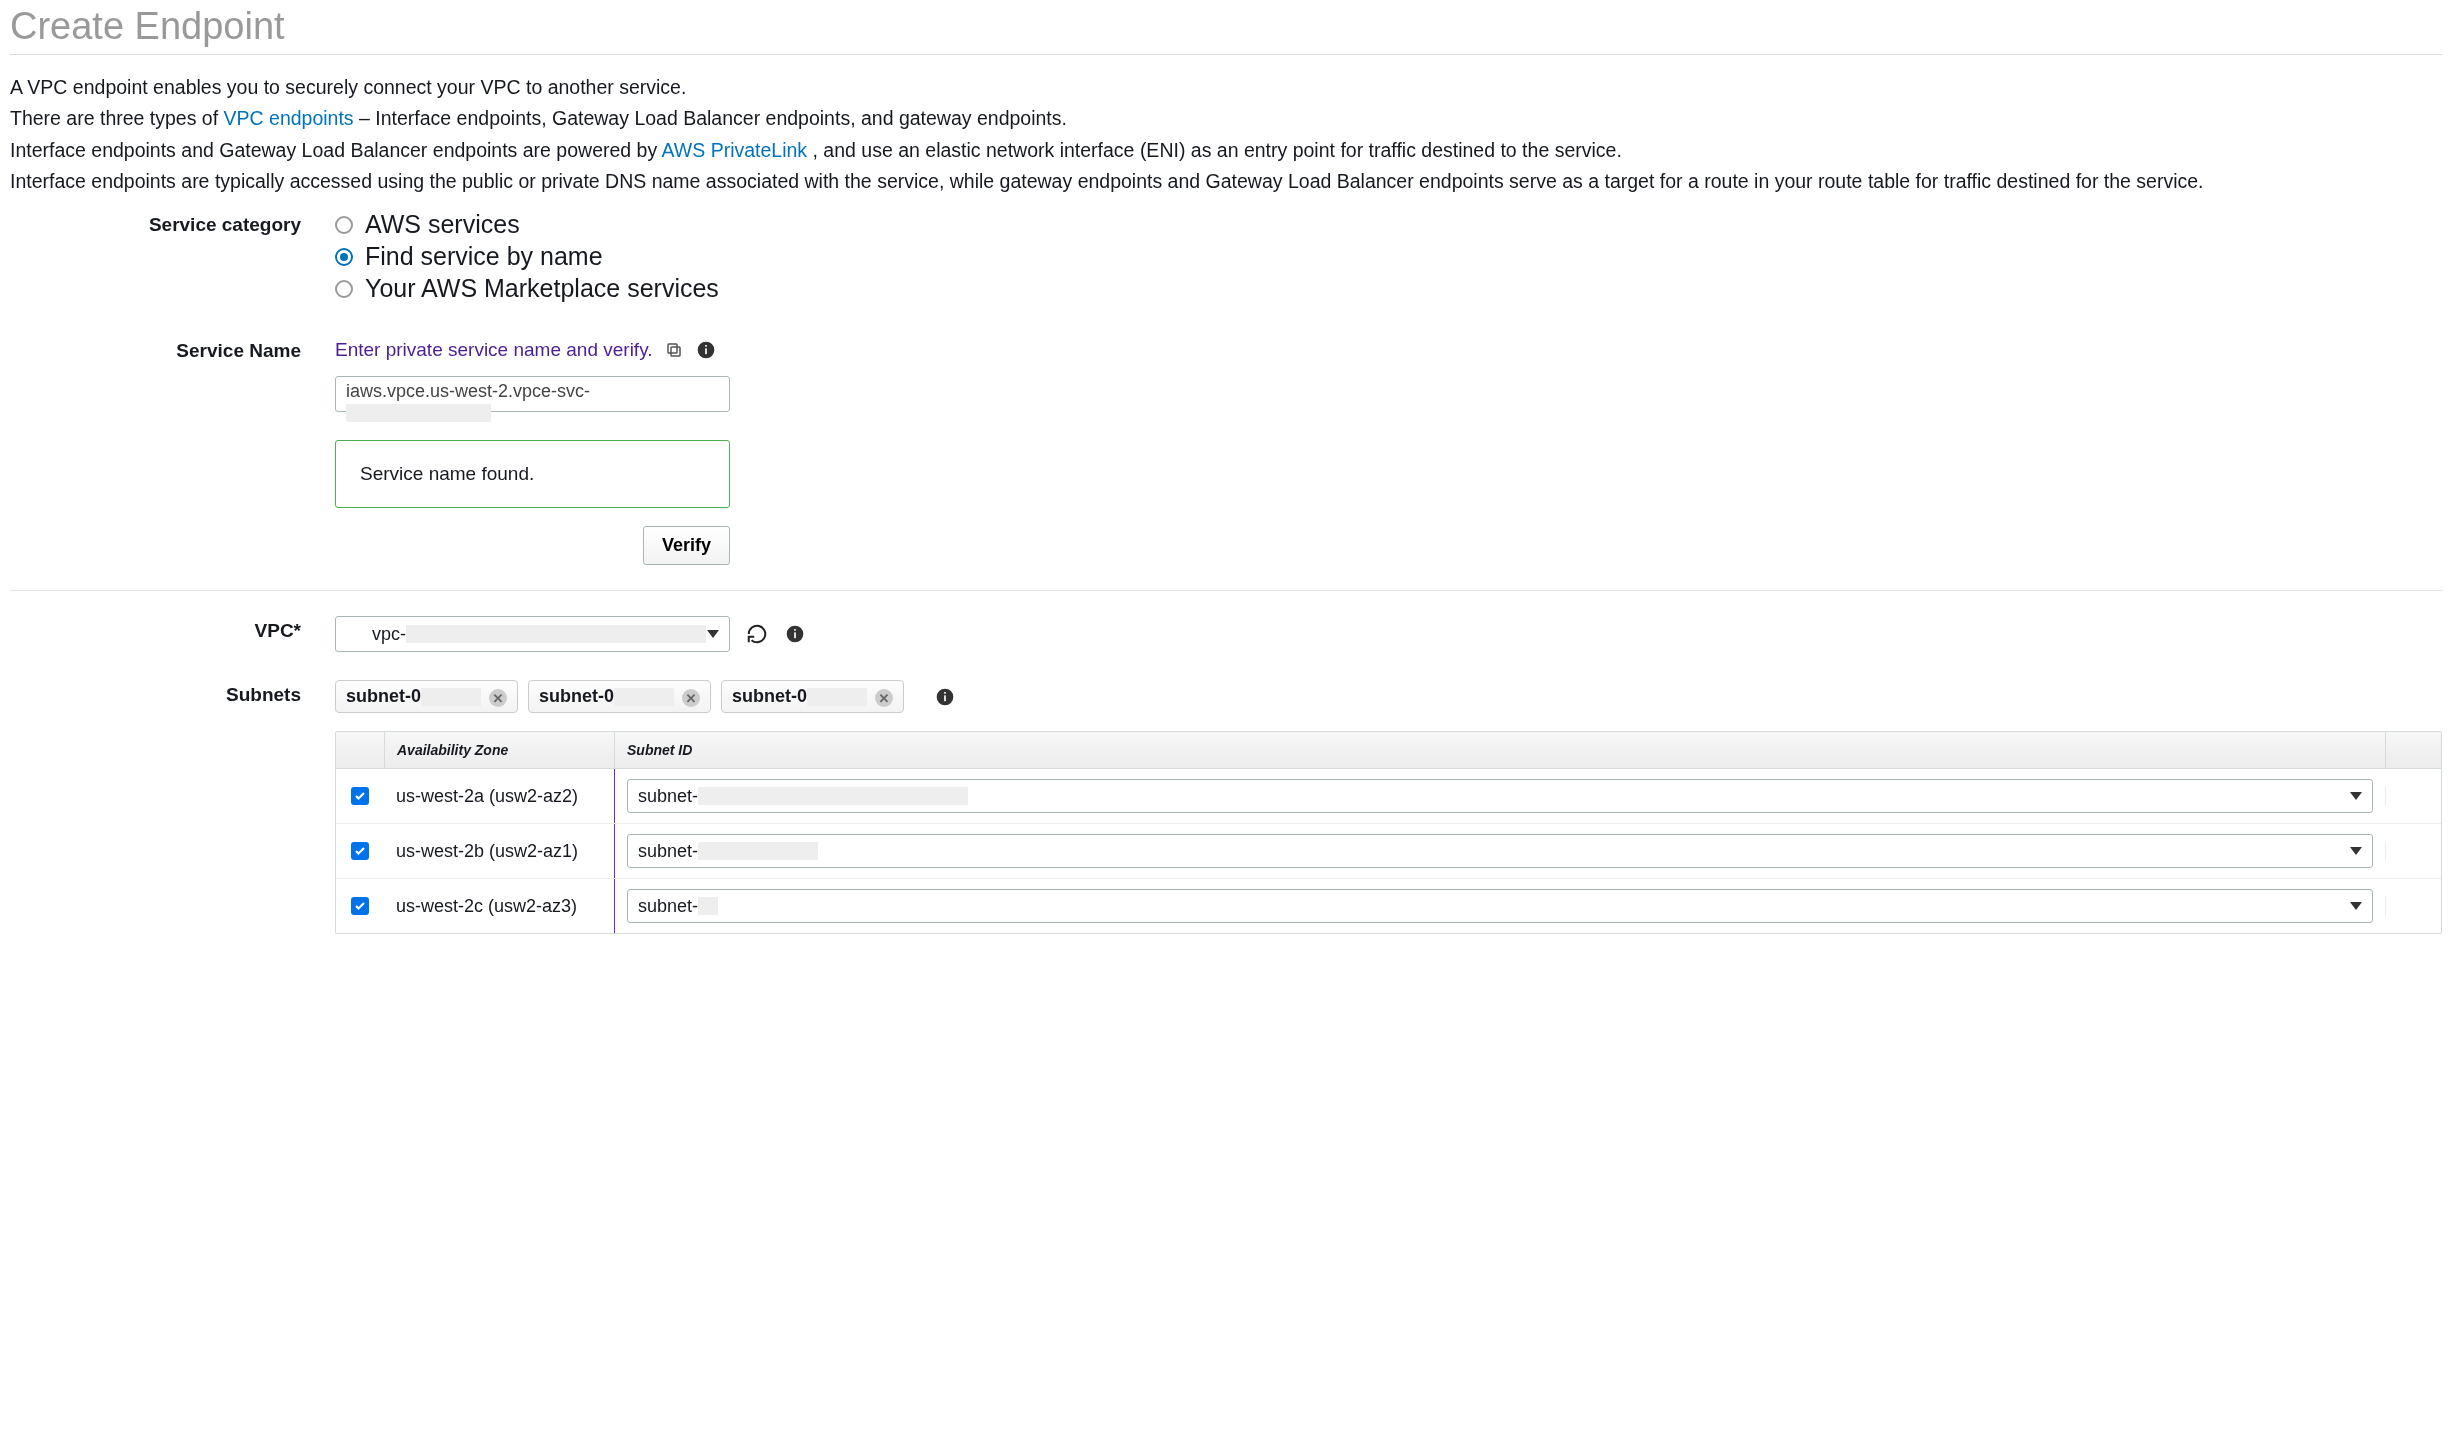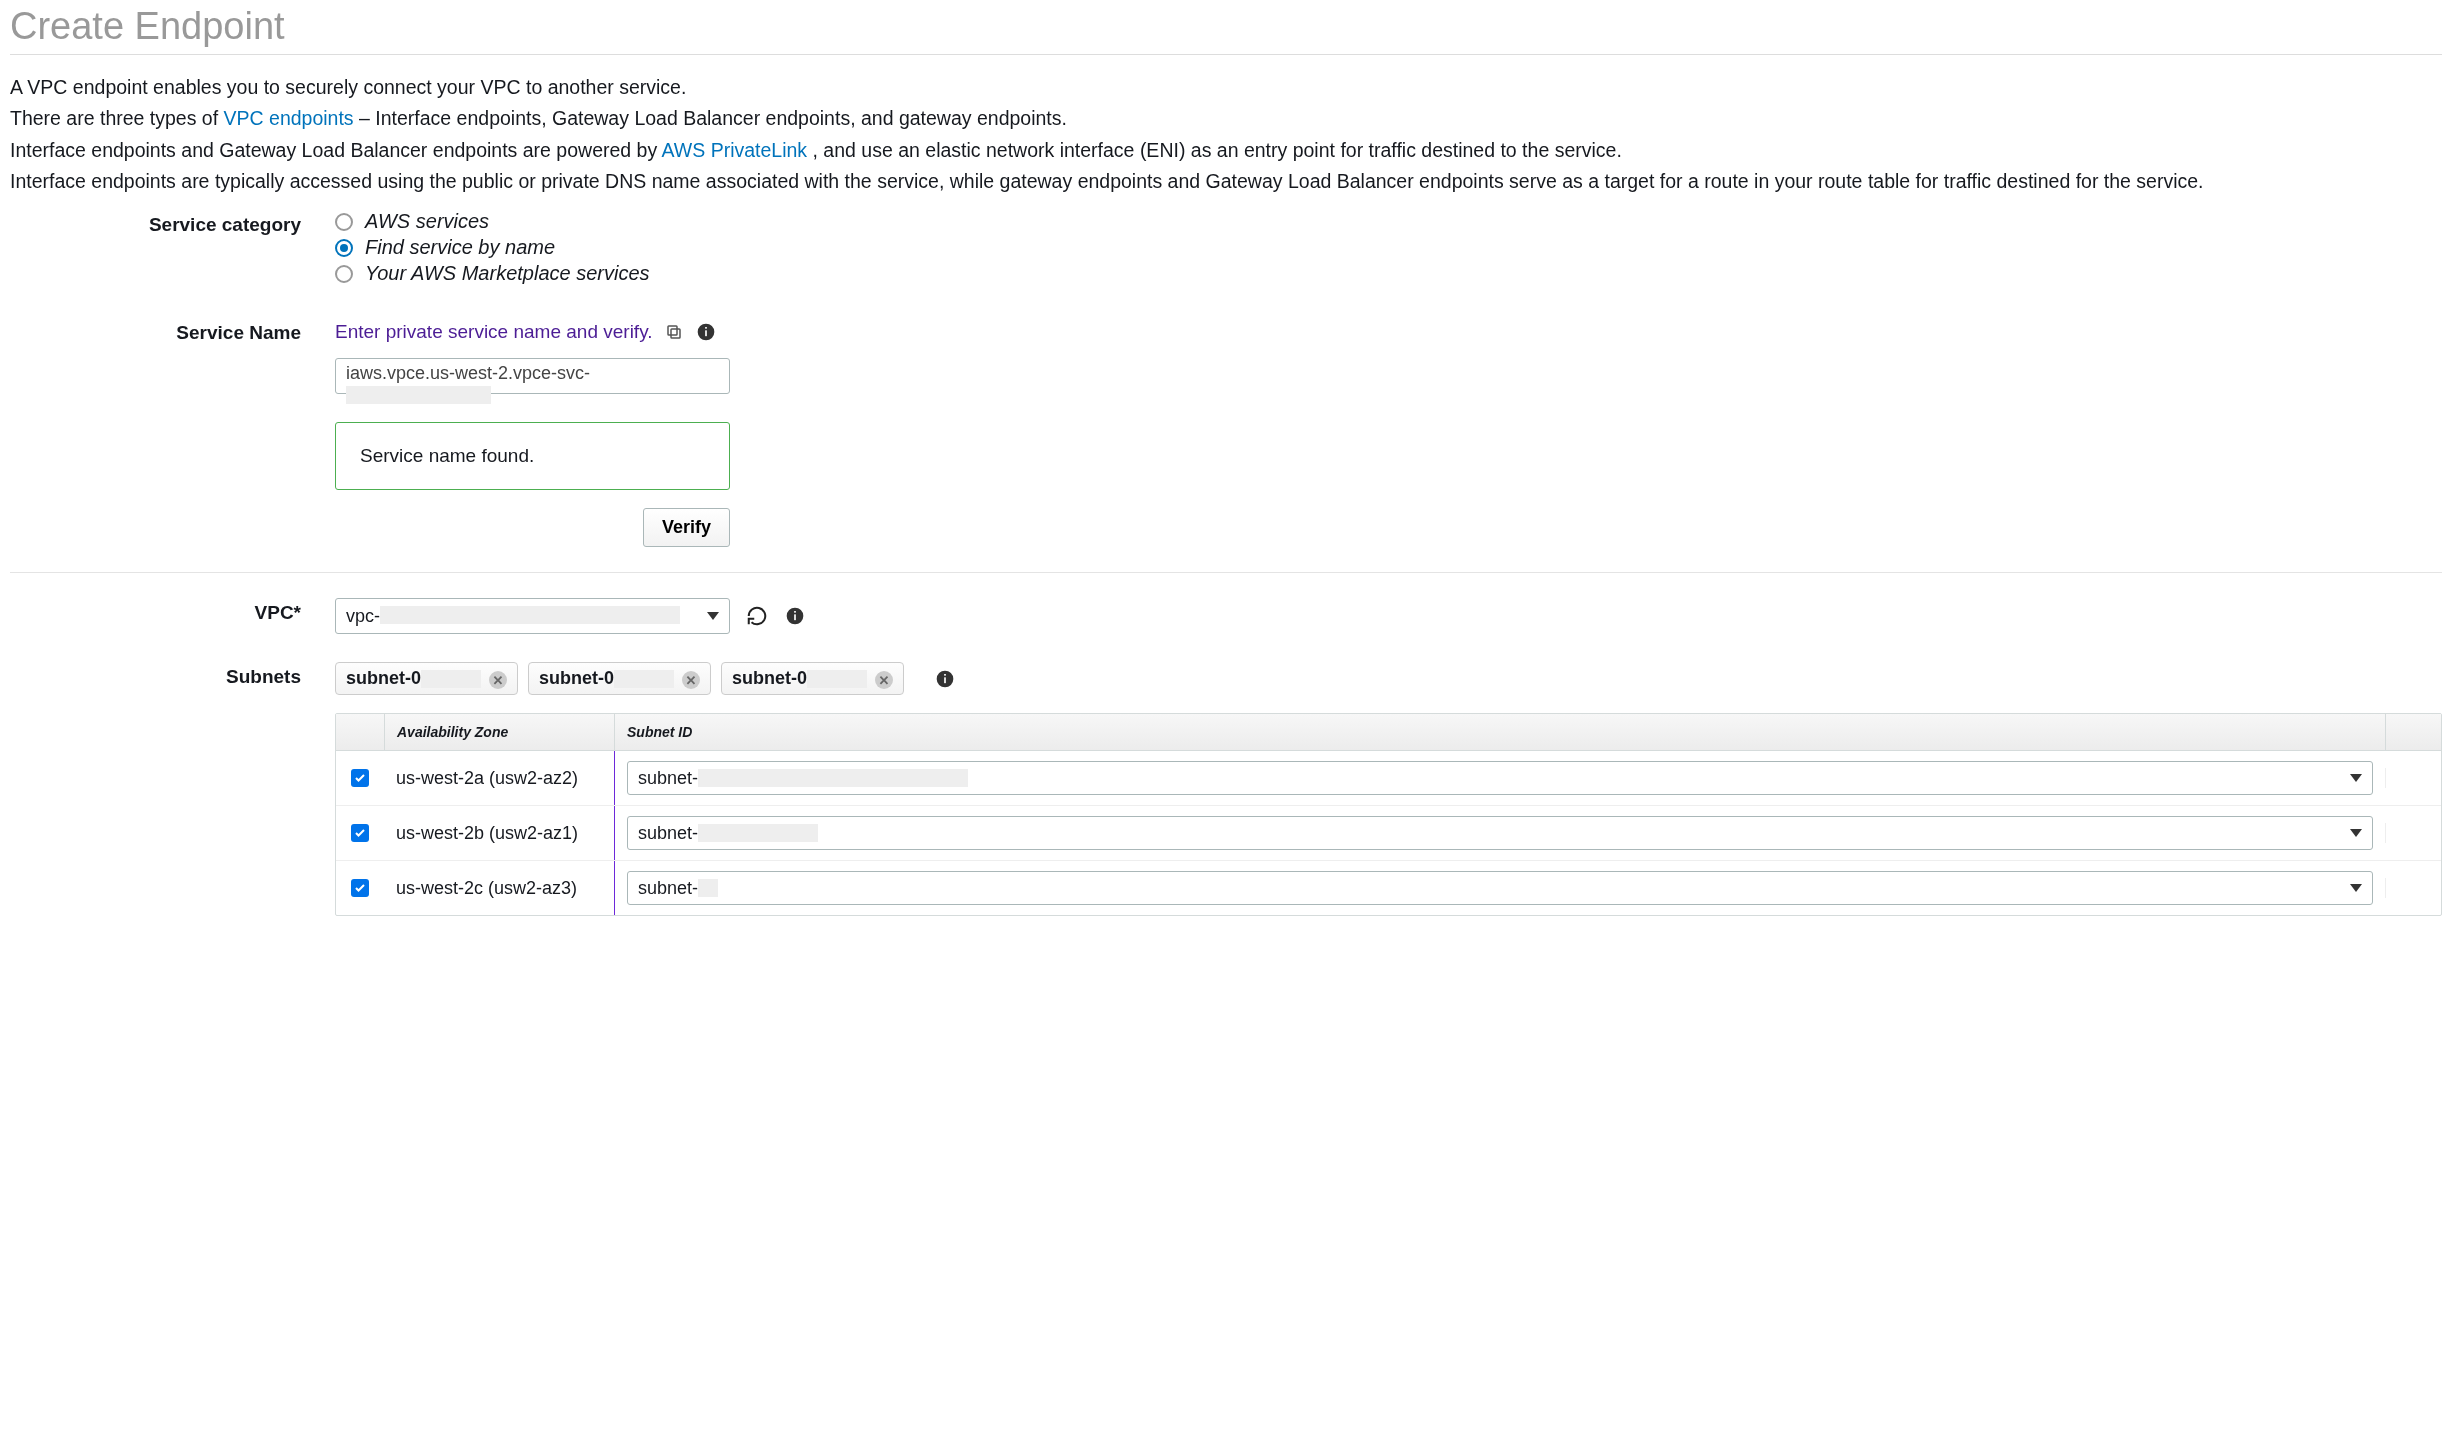"AWS services" .radio-row { font-size: 20px -> 25px; font-style: italic -> none }
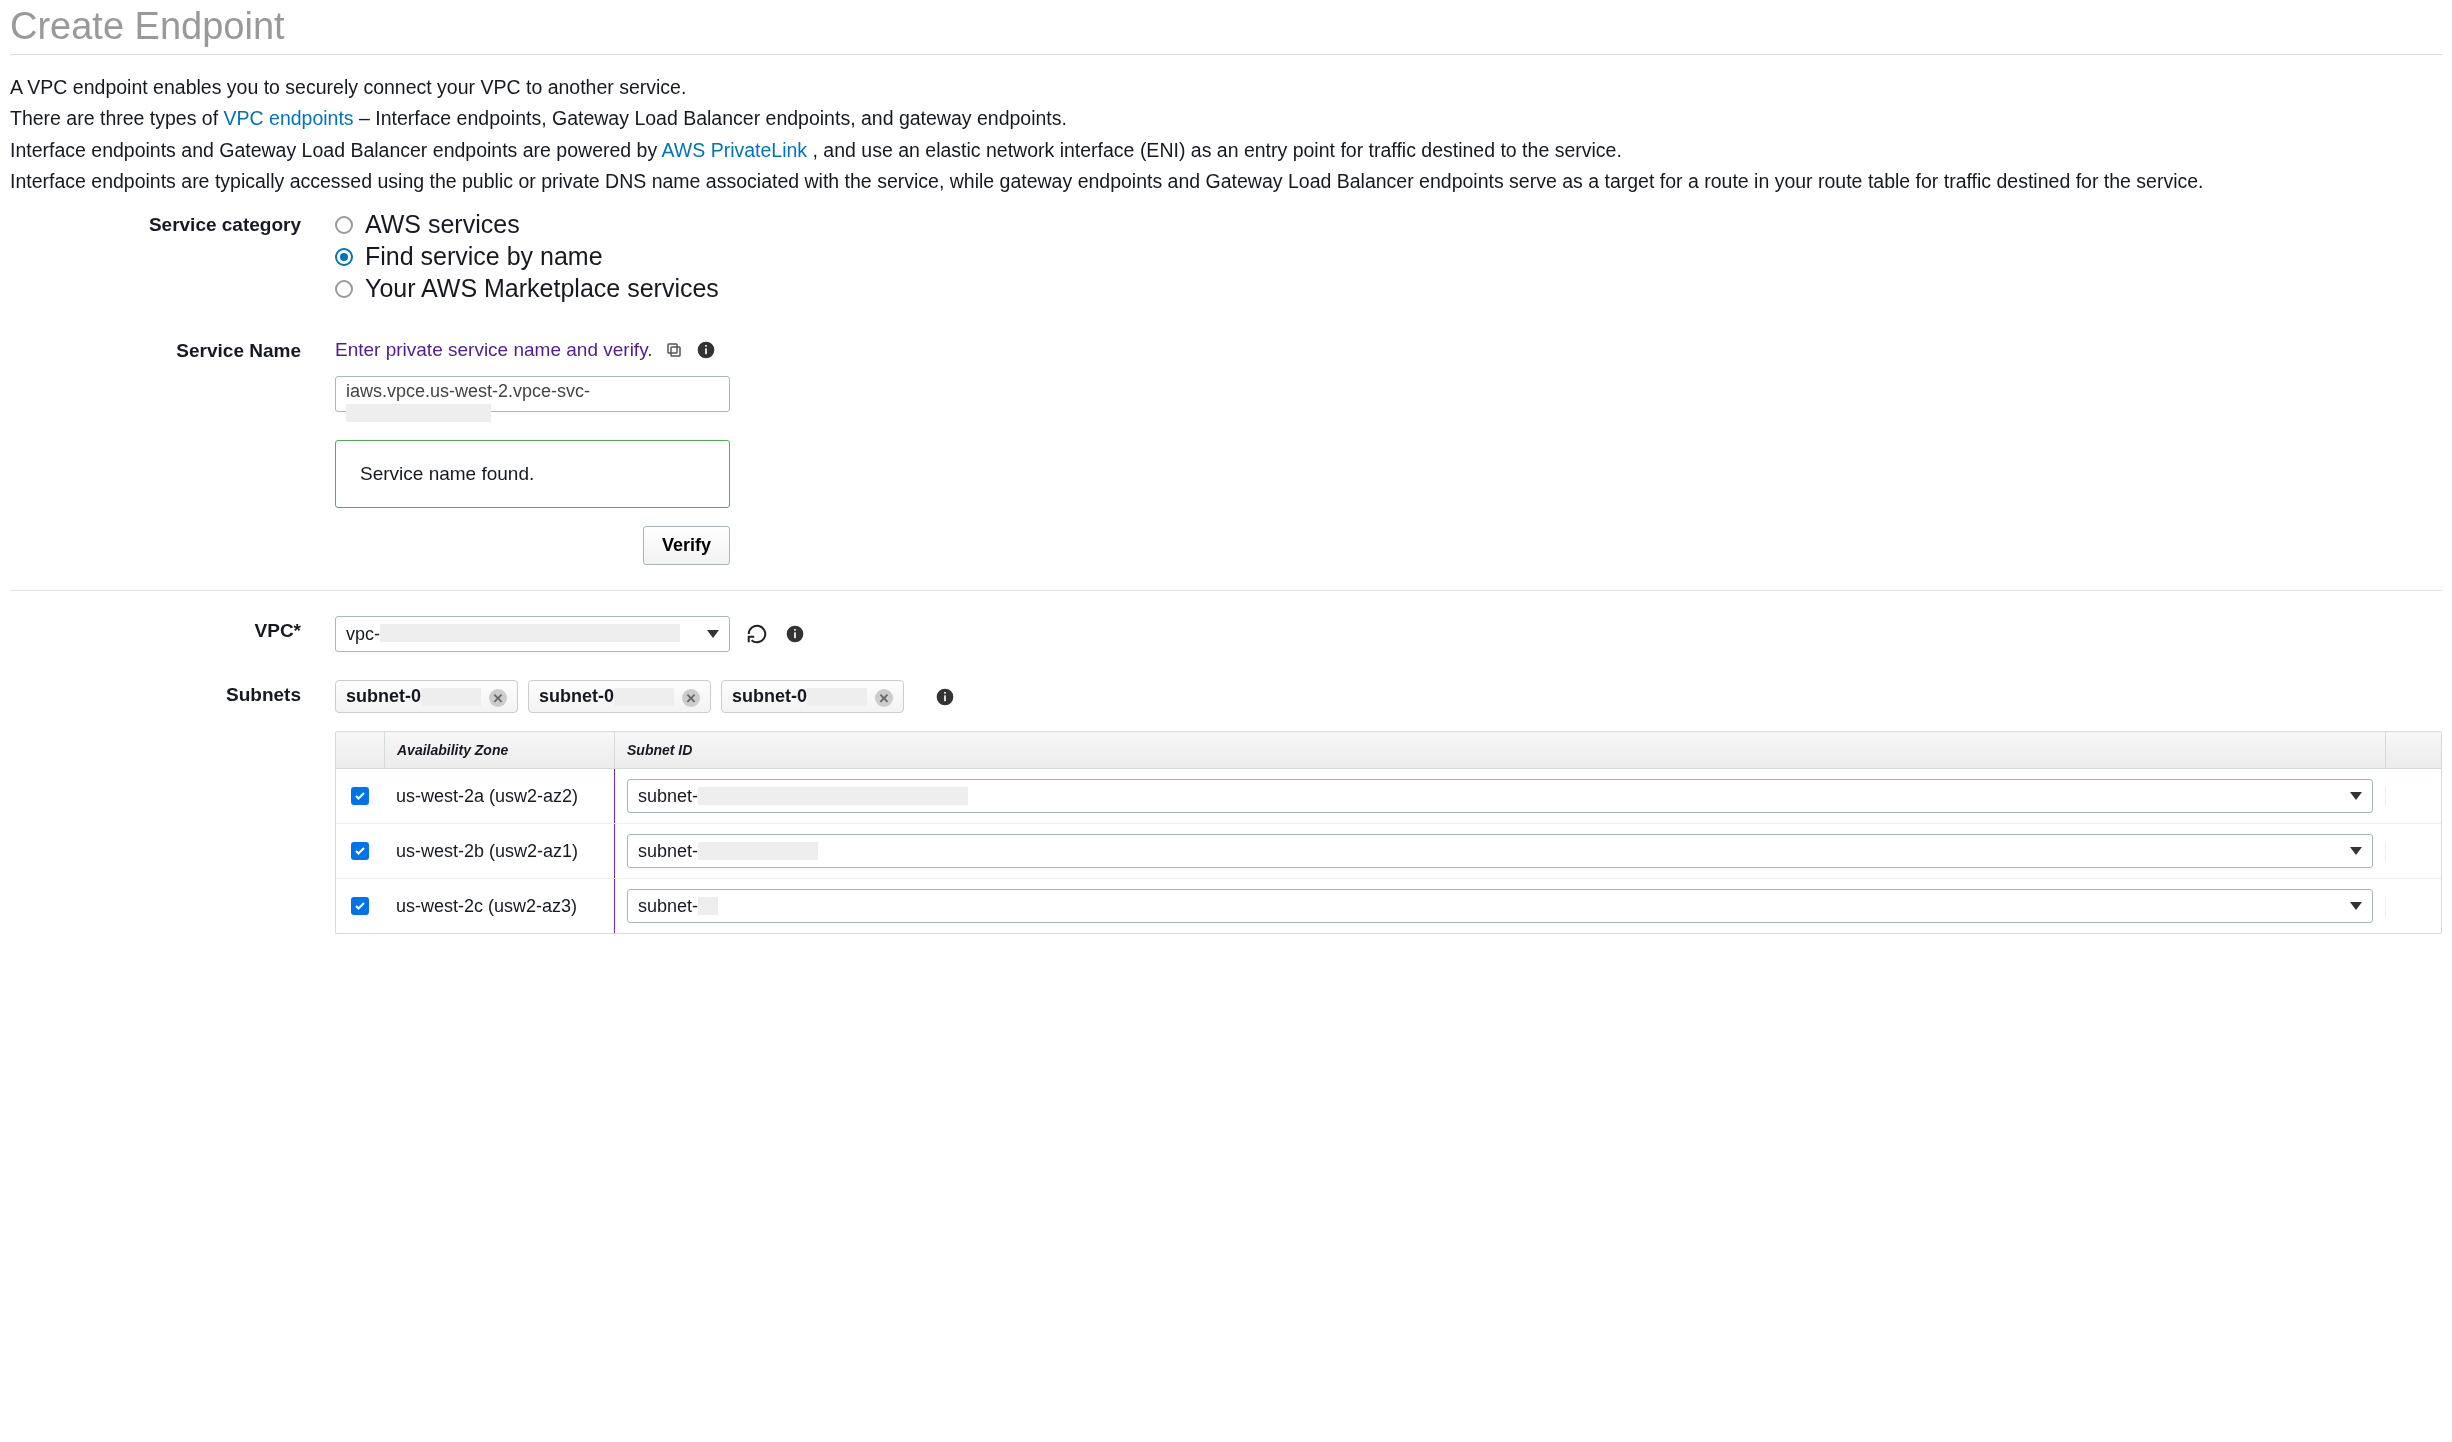"vpc-" .dropdown .dd-text { align-items: flex-start -> center; margin-left: none -> 26px }
